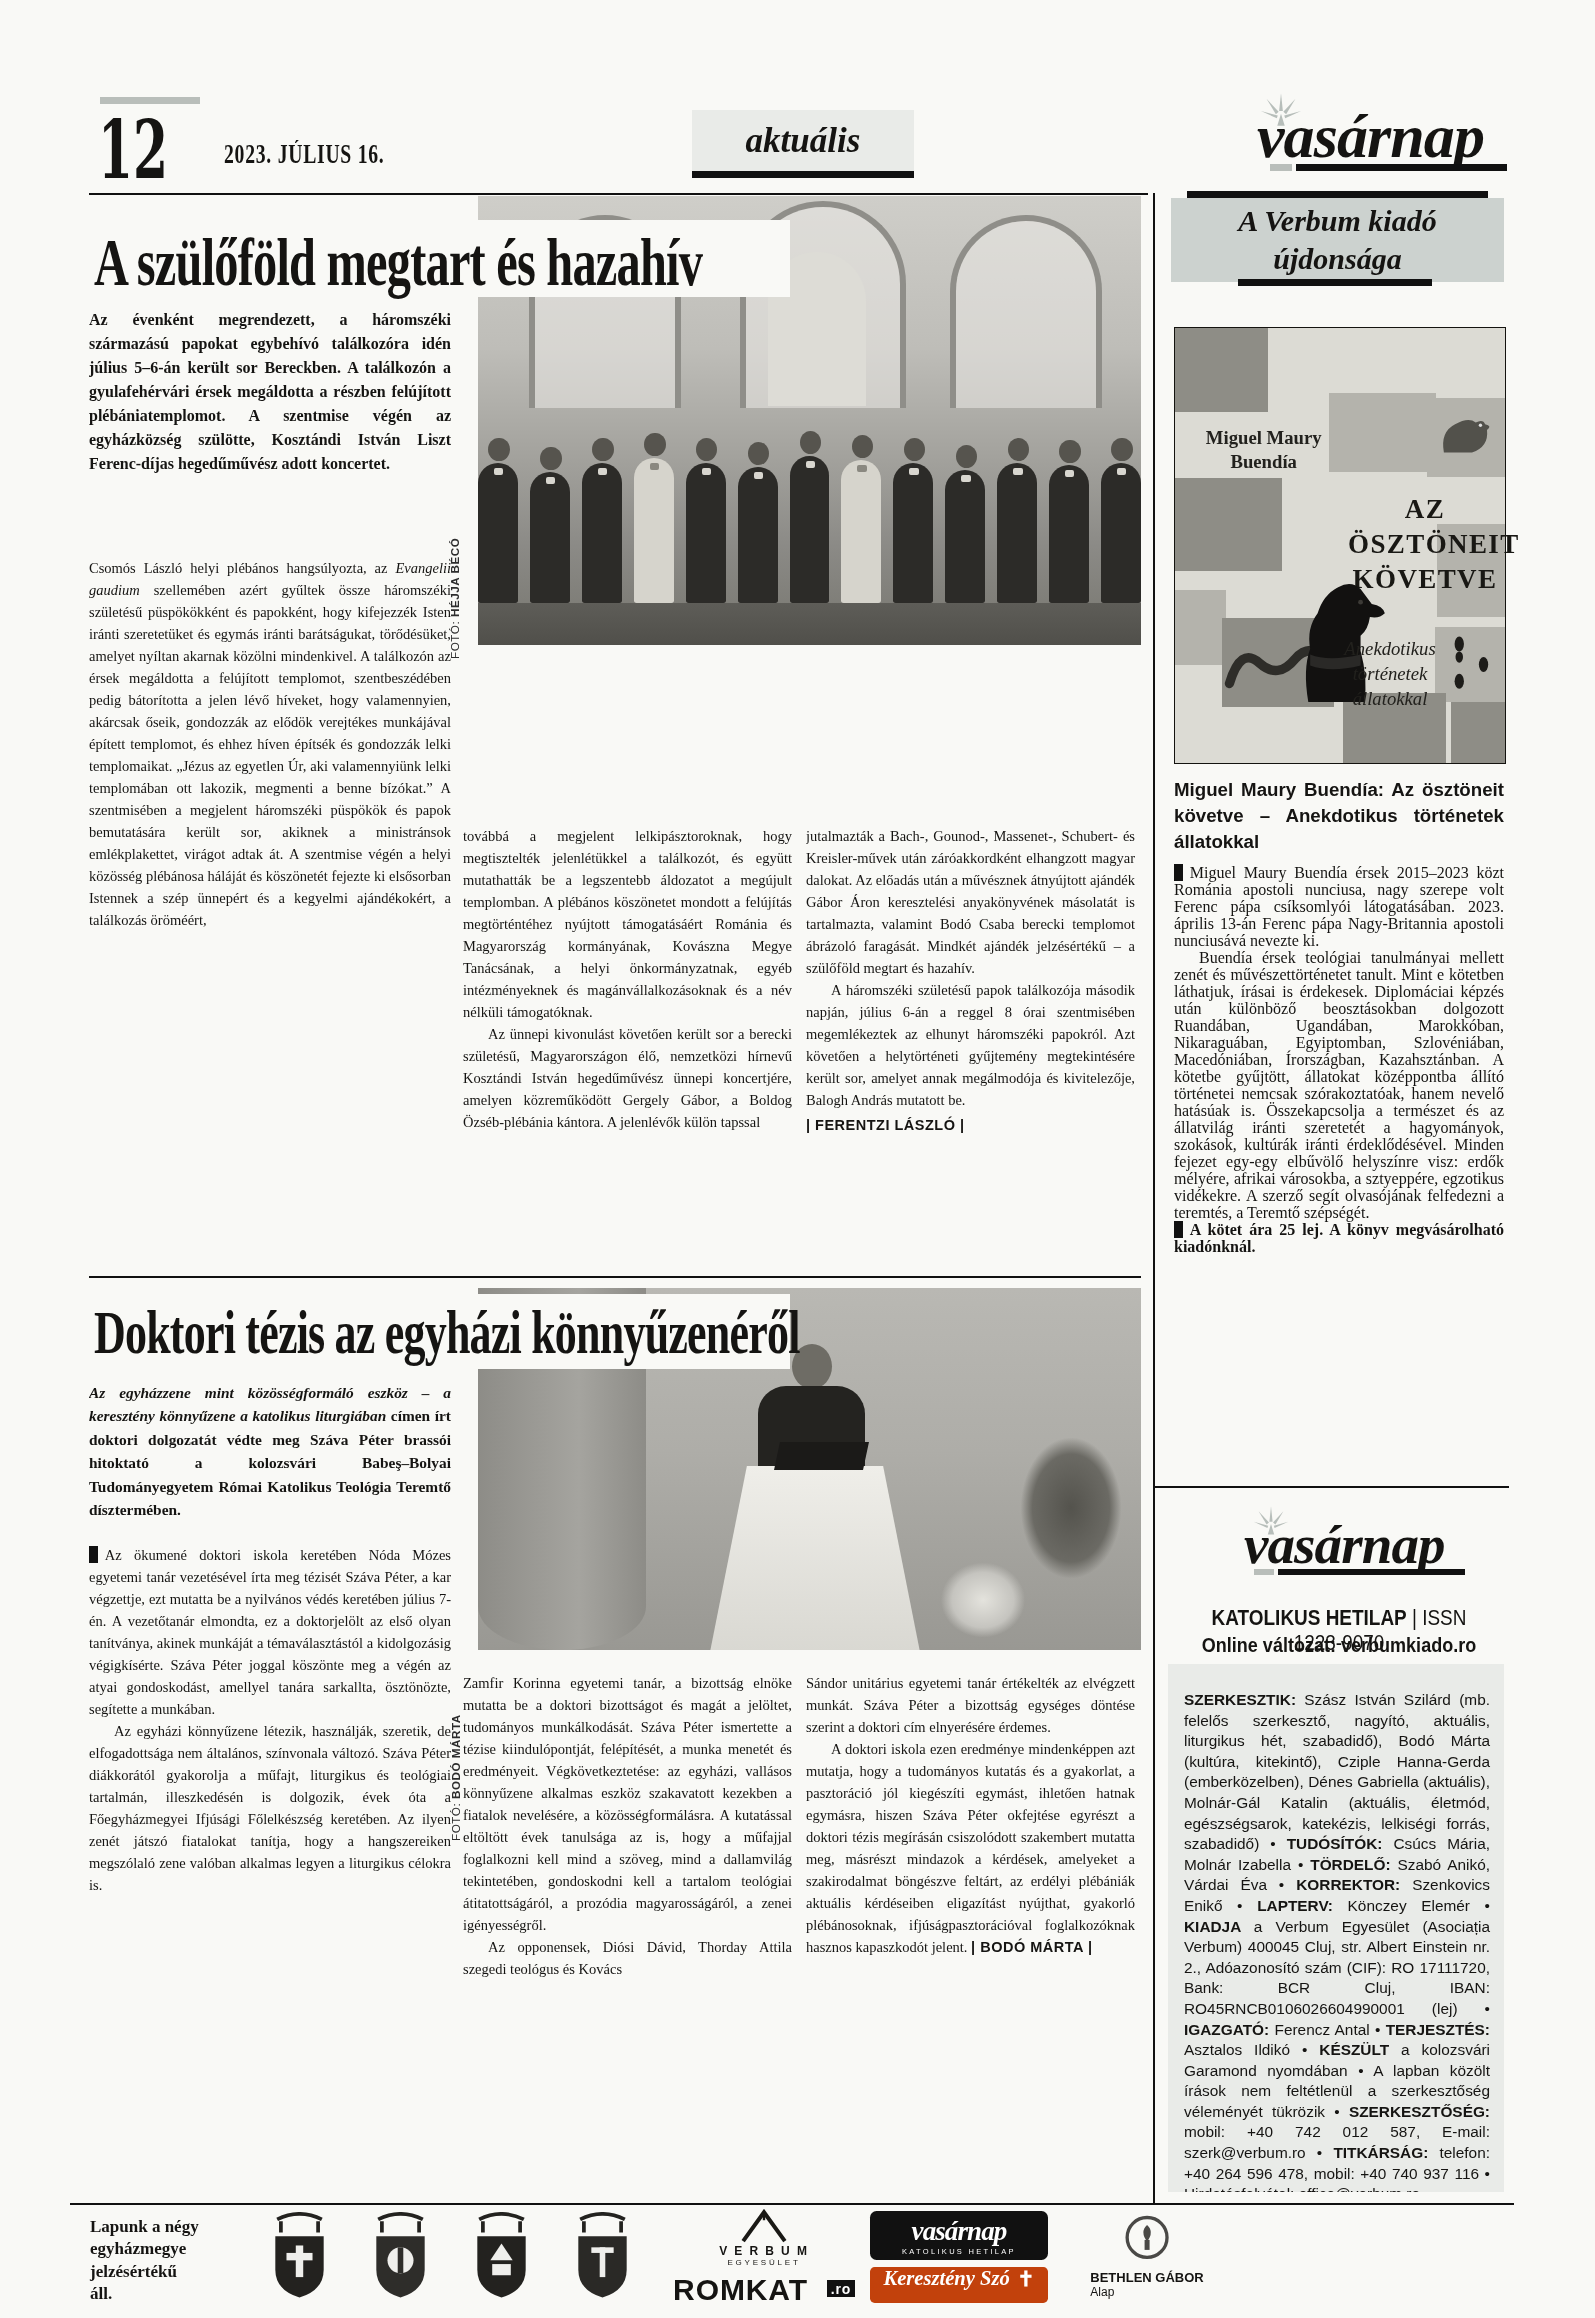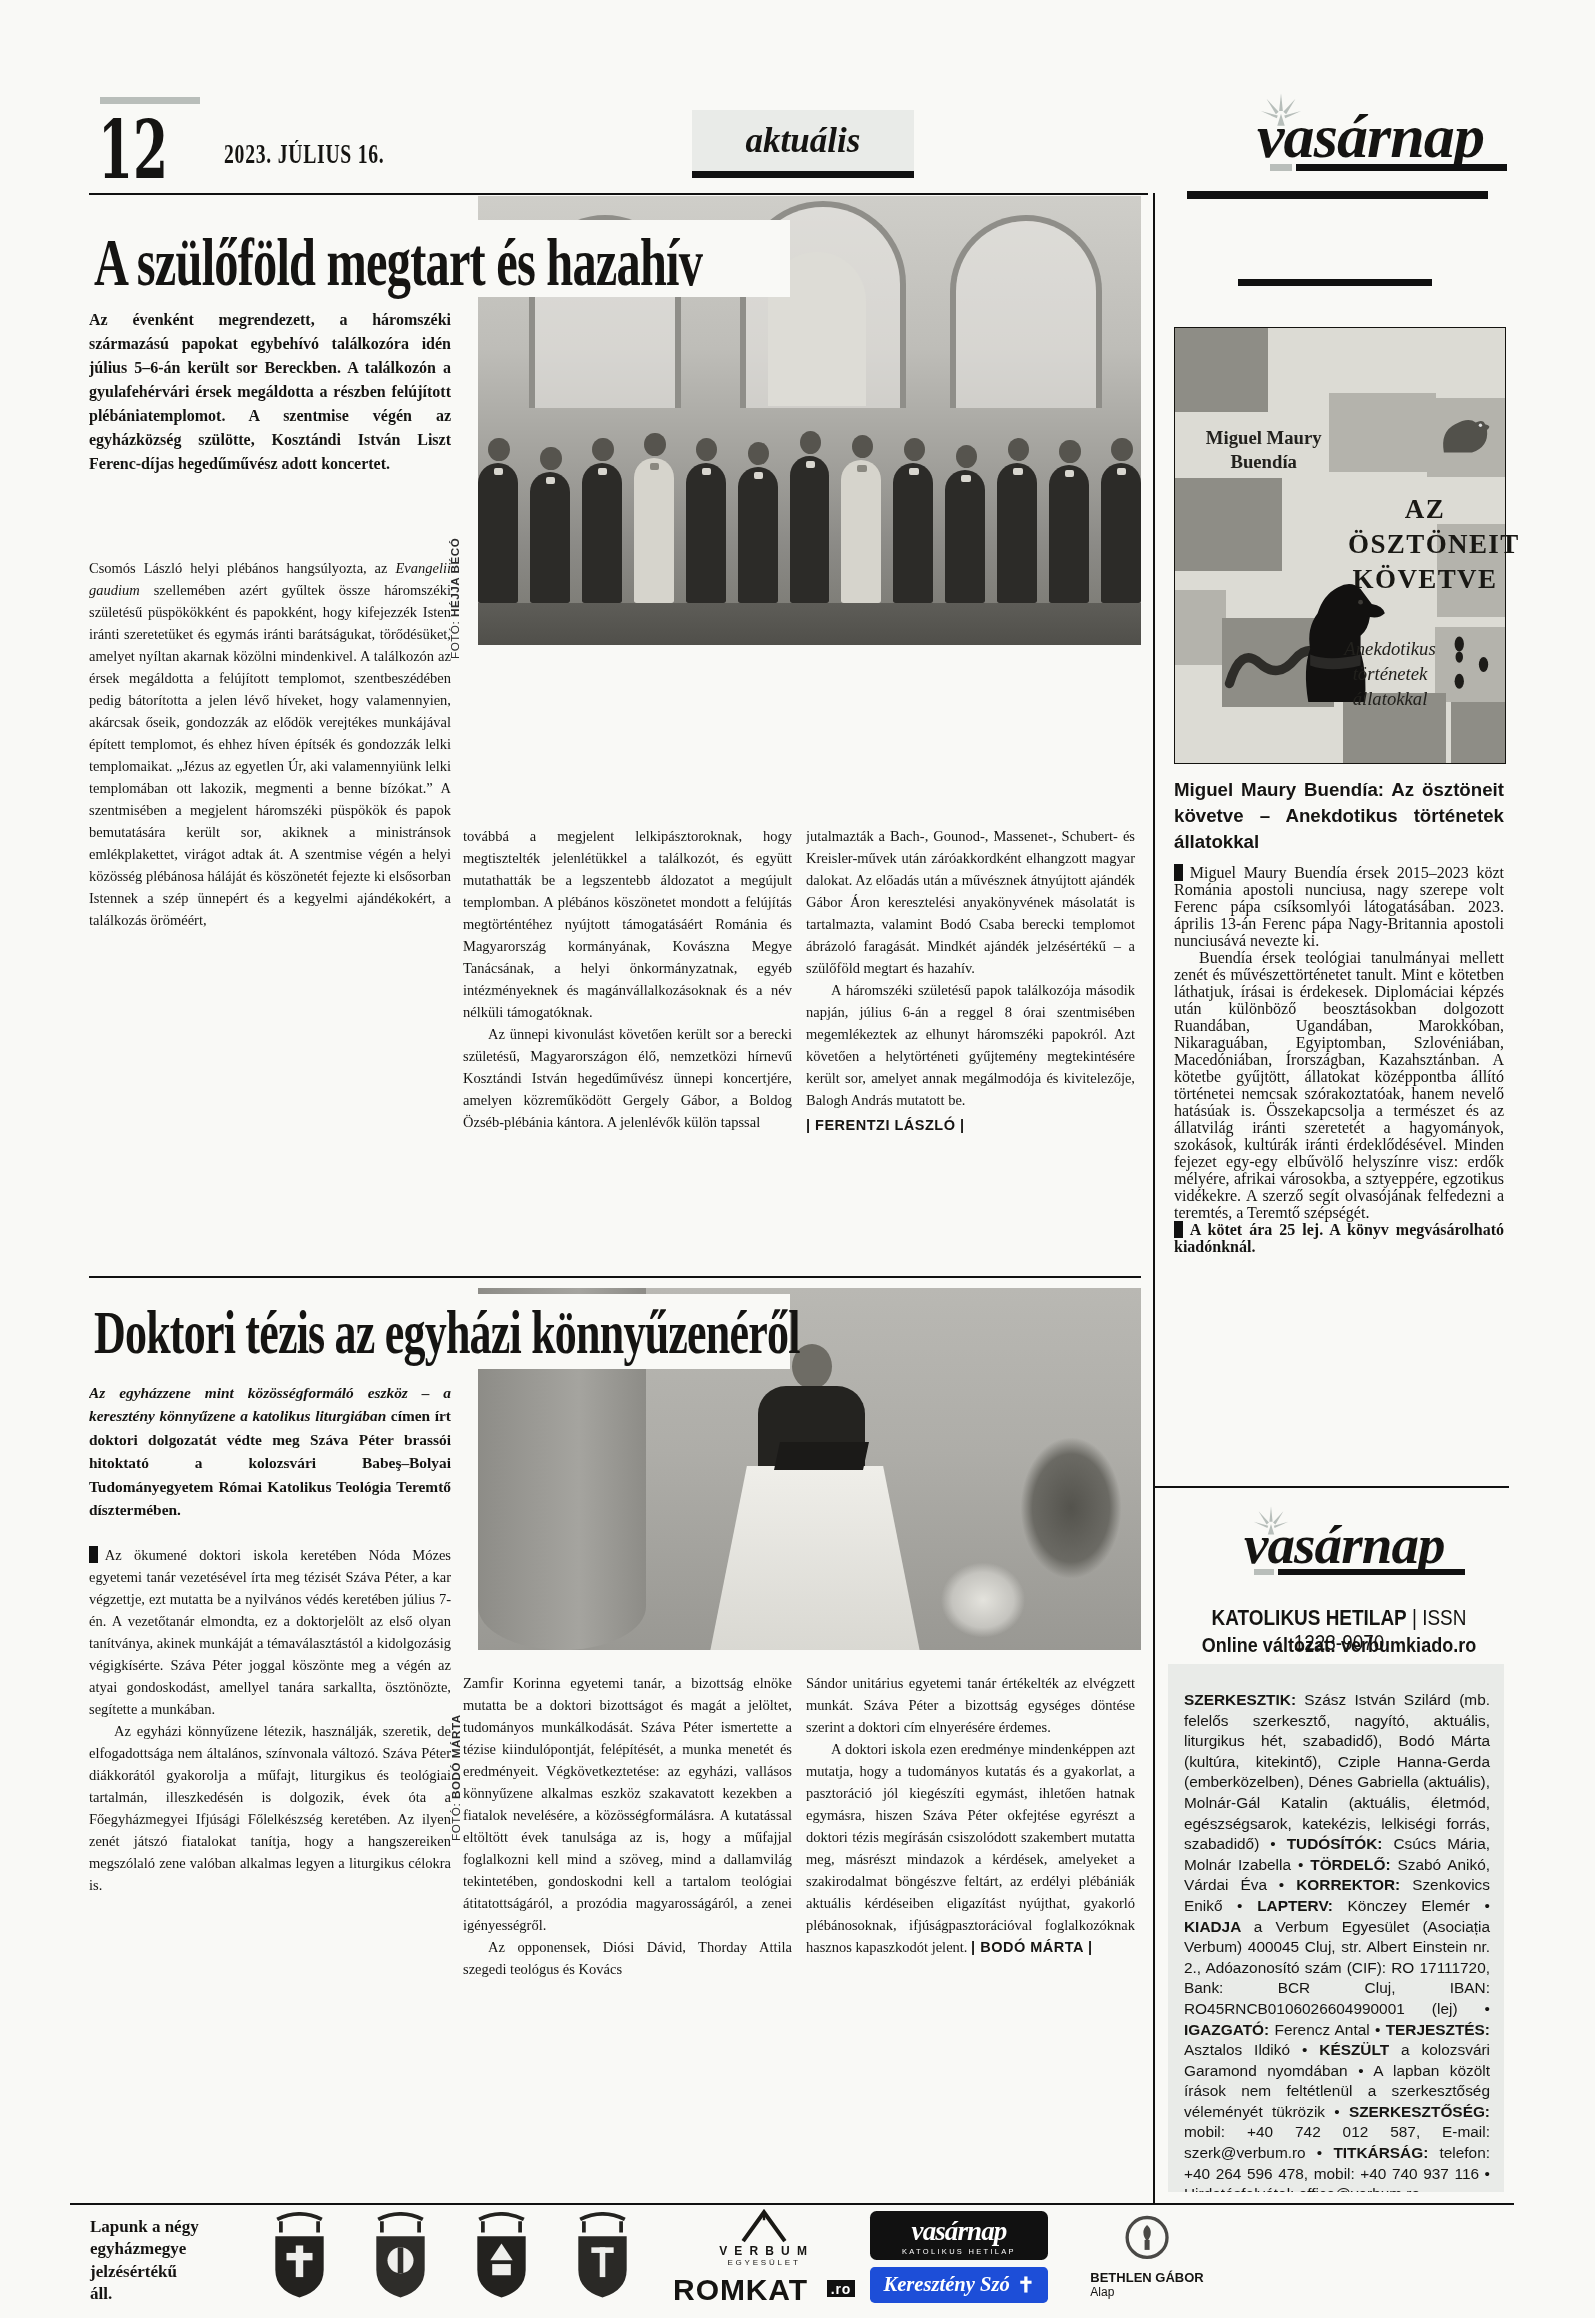"A Verbum kiadó újdonsága" div.sb-headbox { html: none -> <div> <span>A Verbum kiadó újdonsága</span> </div> }
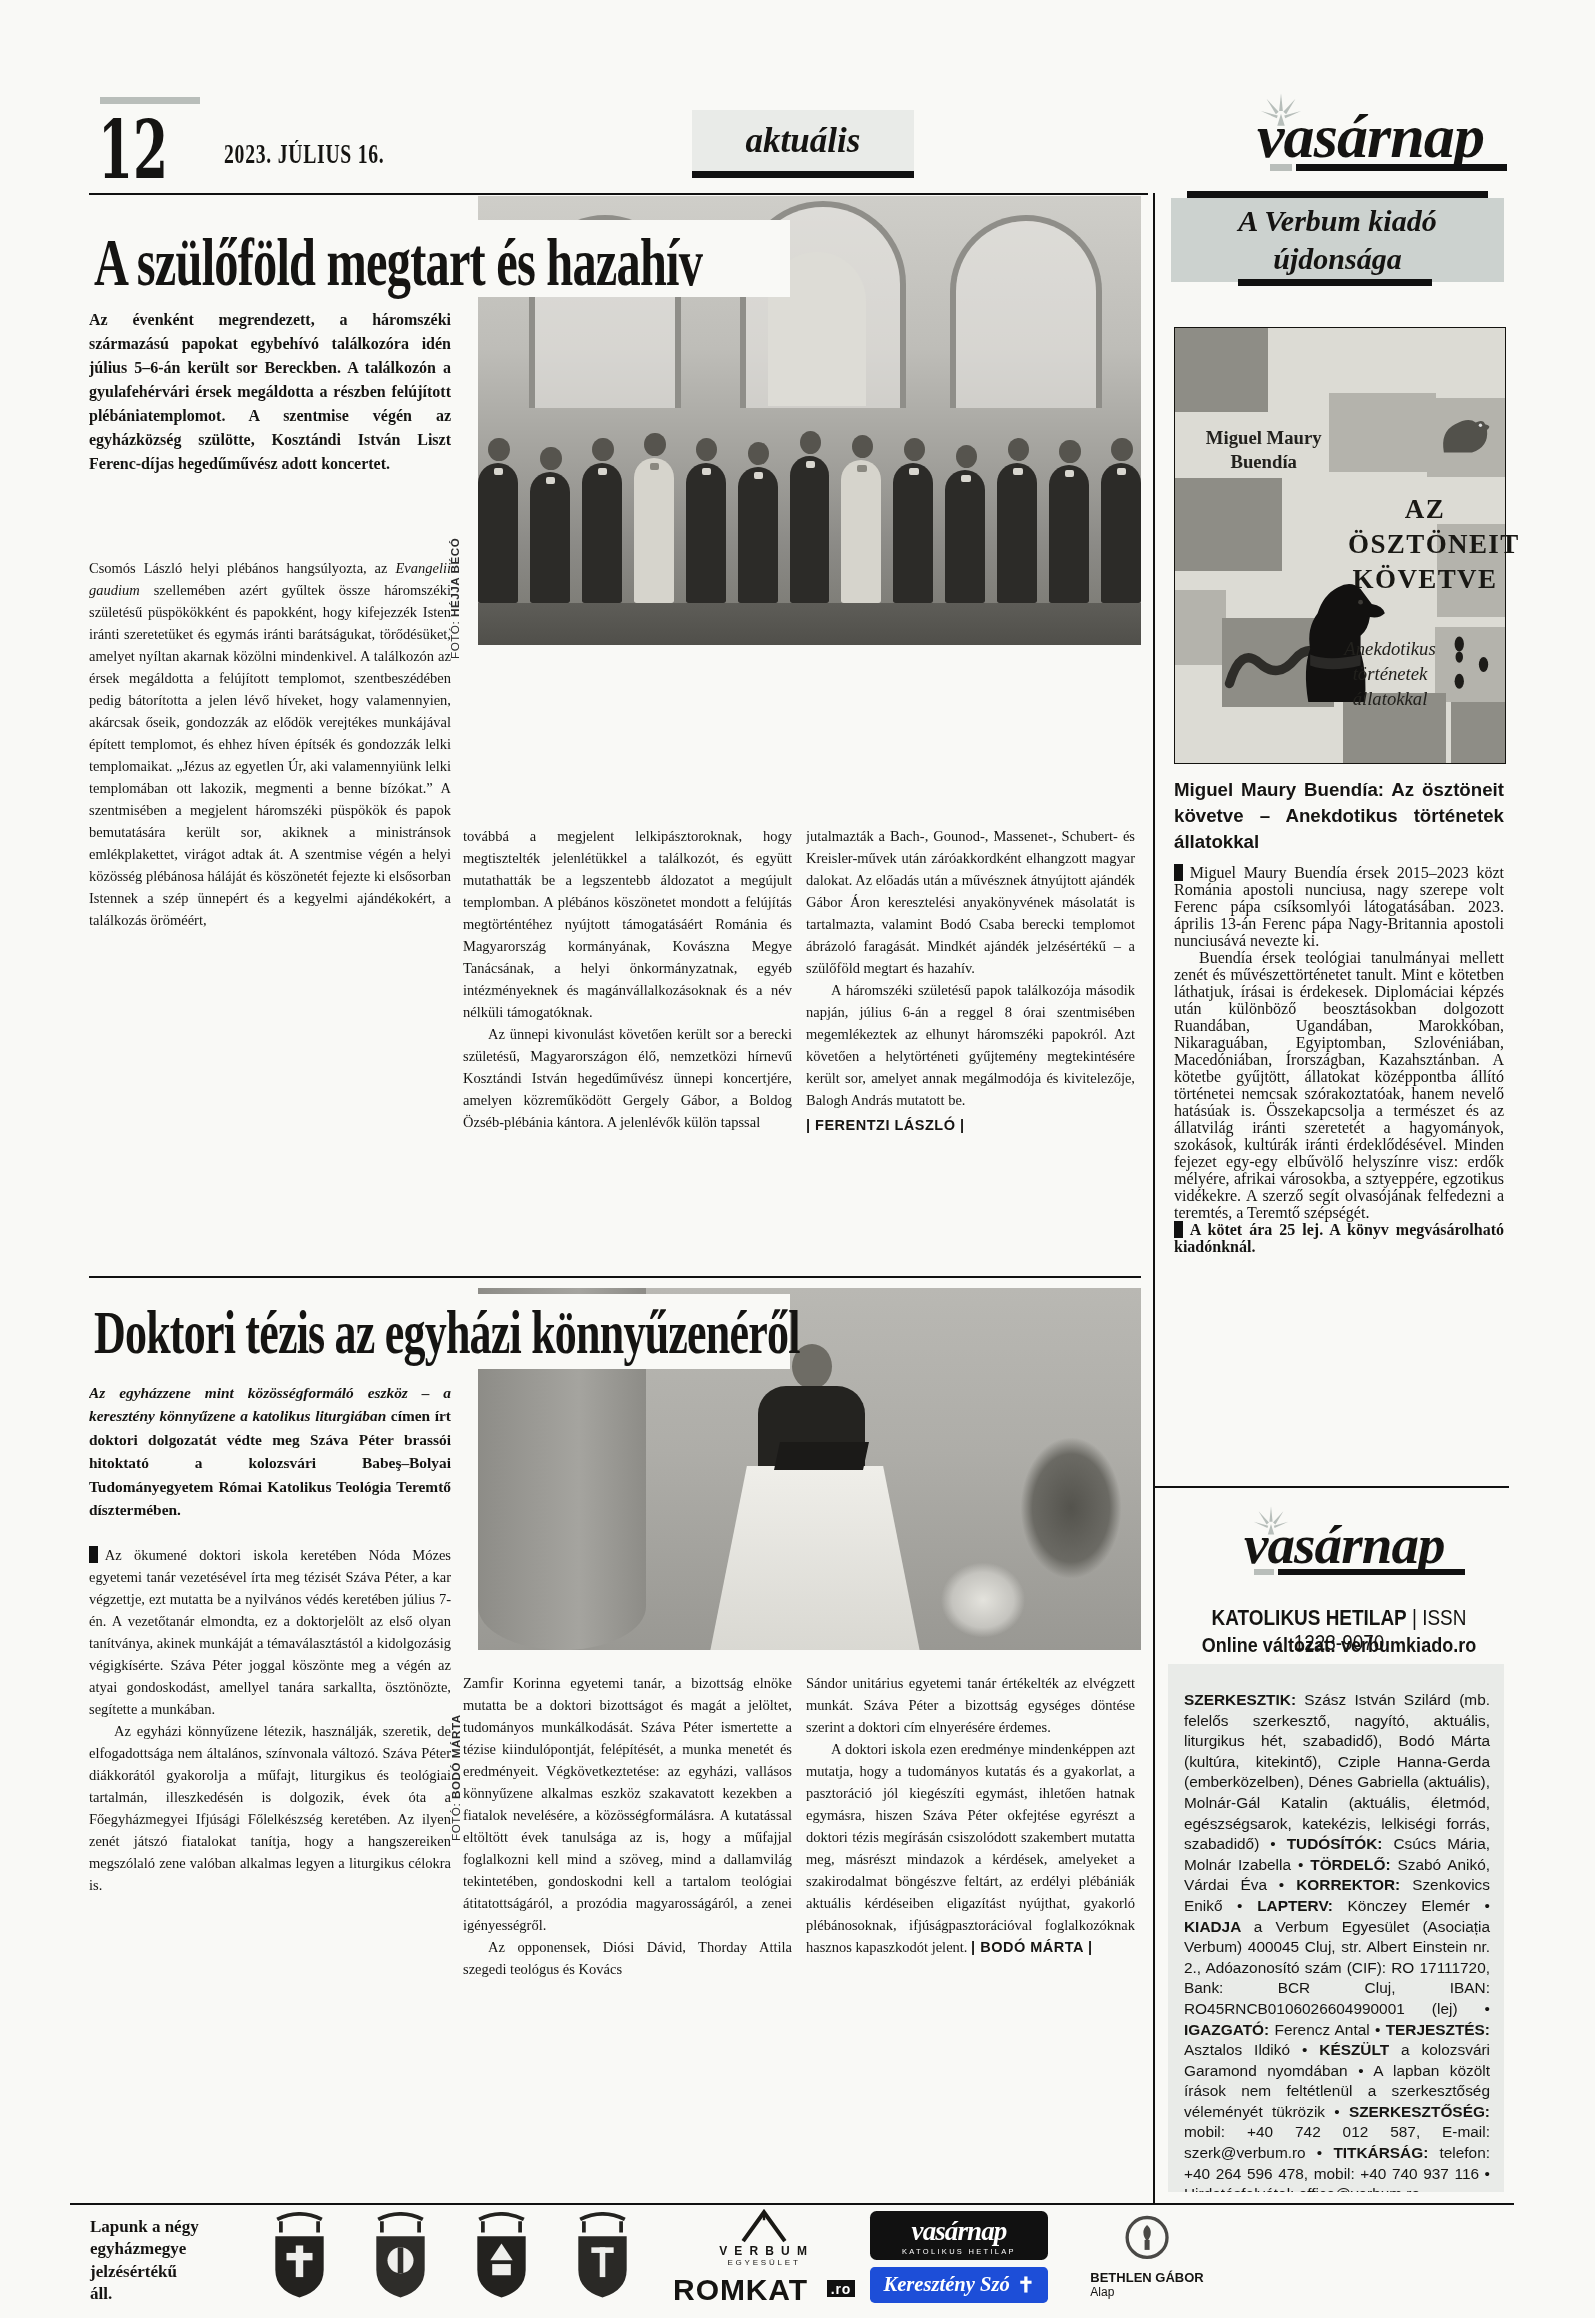"Keresztény Szó" .ksz-box { align-items: center -> flex-start; background: #1d4ed8 -> #c2410c }
